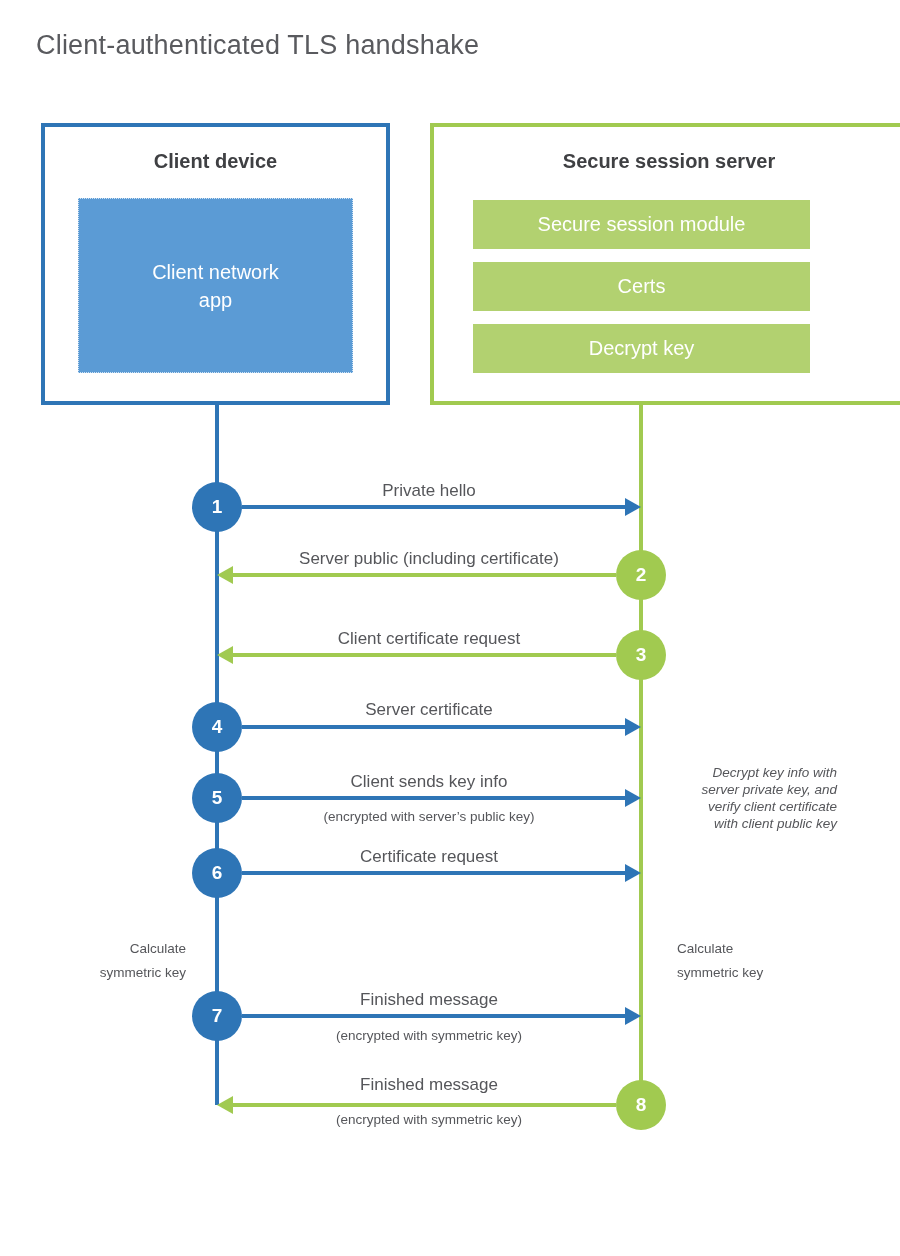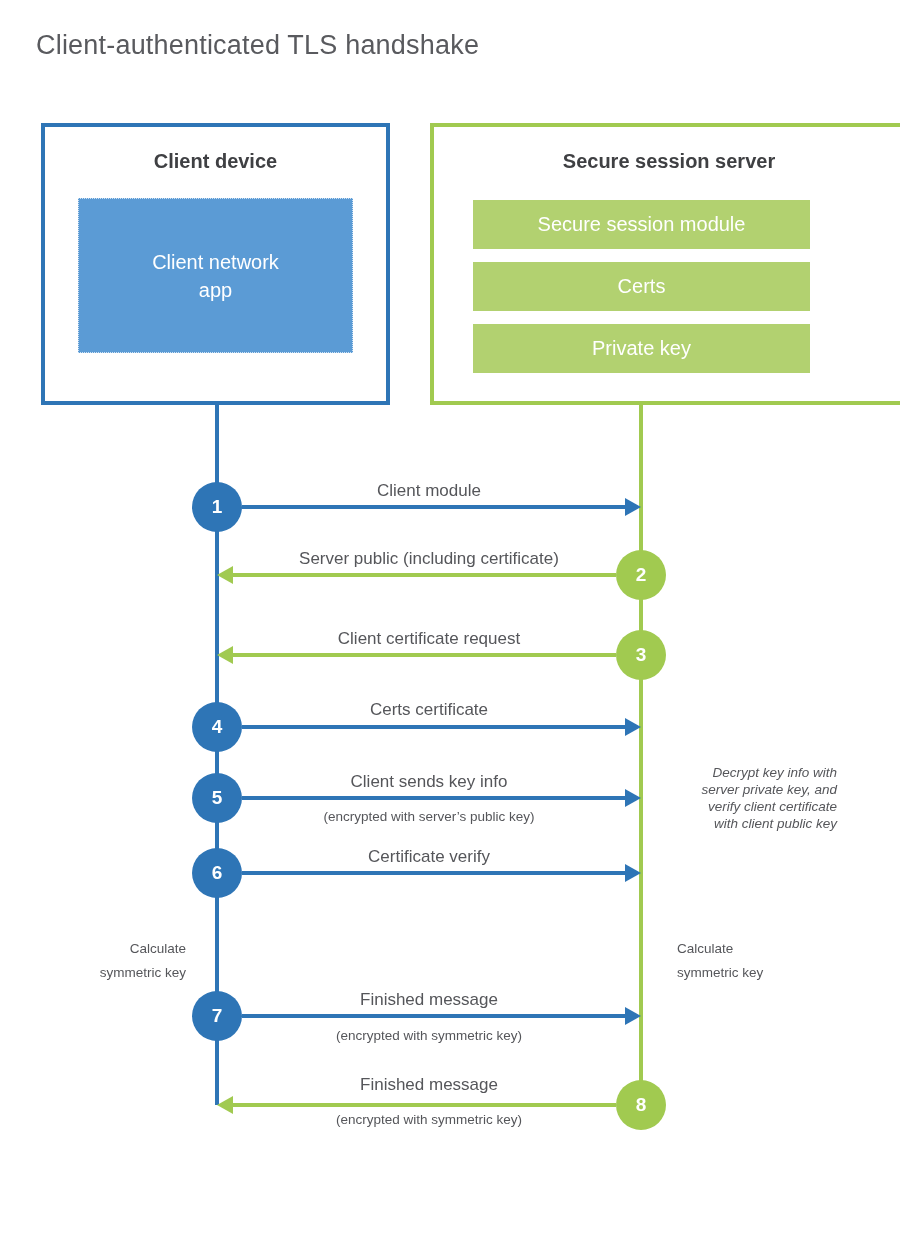"Client network" .app-box { height: 155px -> 175px }
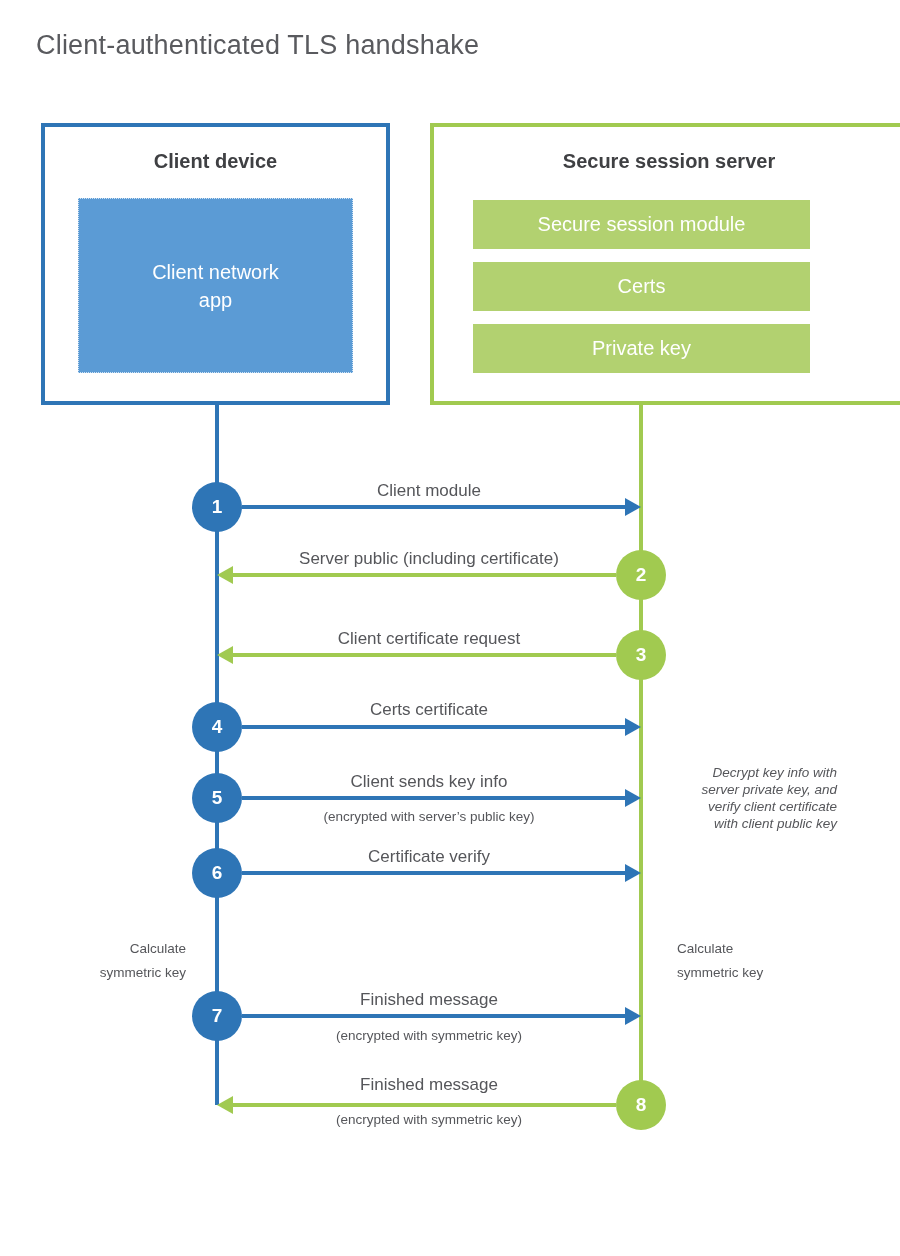"Private key" div.module-bar { text: Private -> Decrypt }
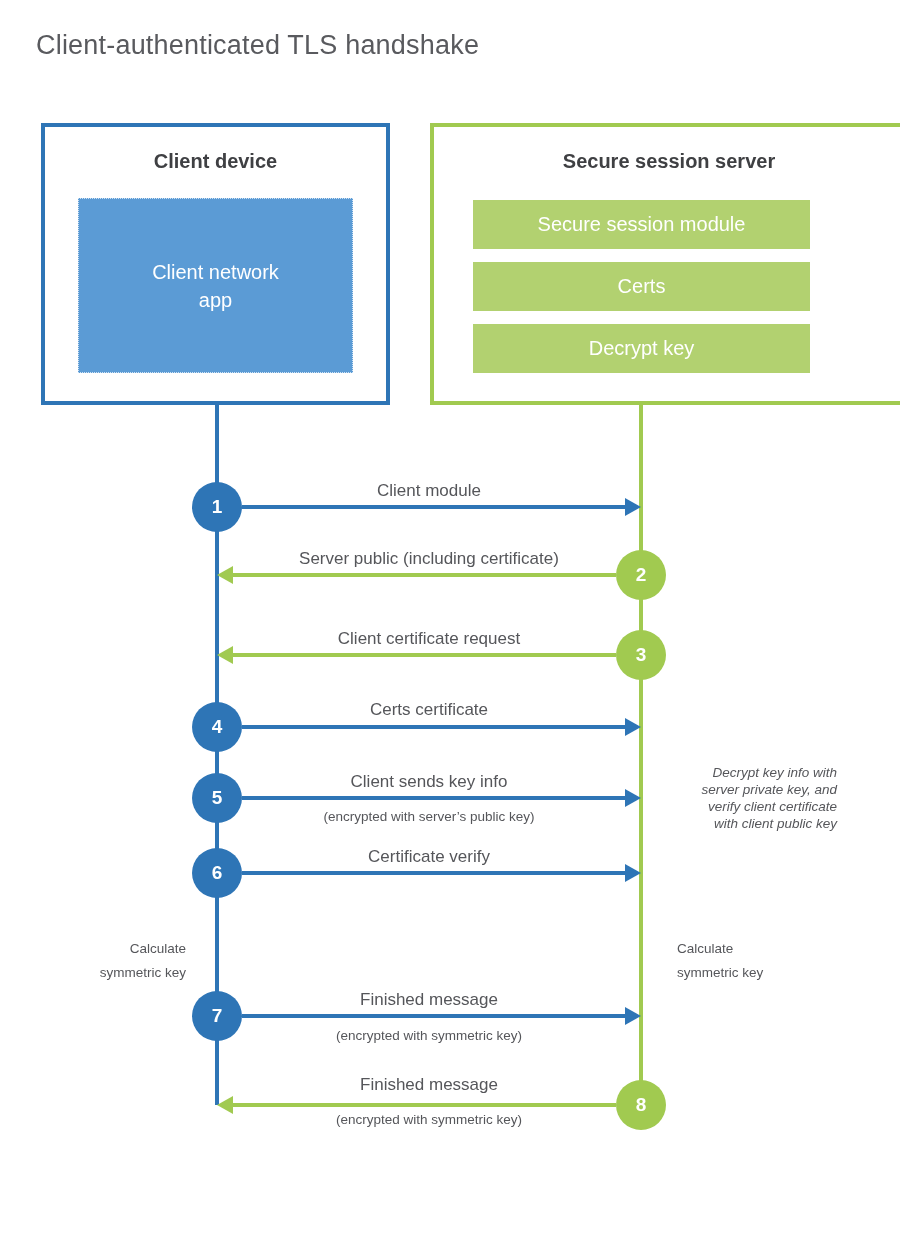"Client module" div.msg-label { text: Client module -> Private hello }
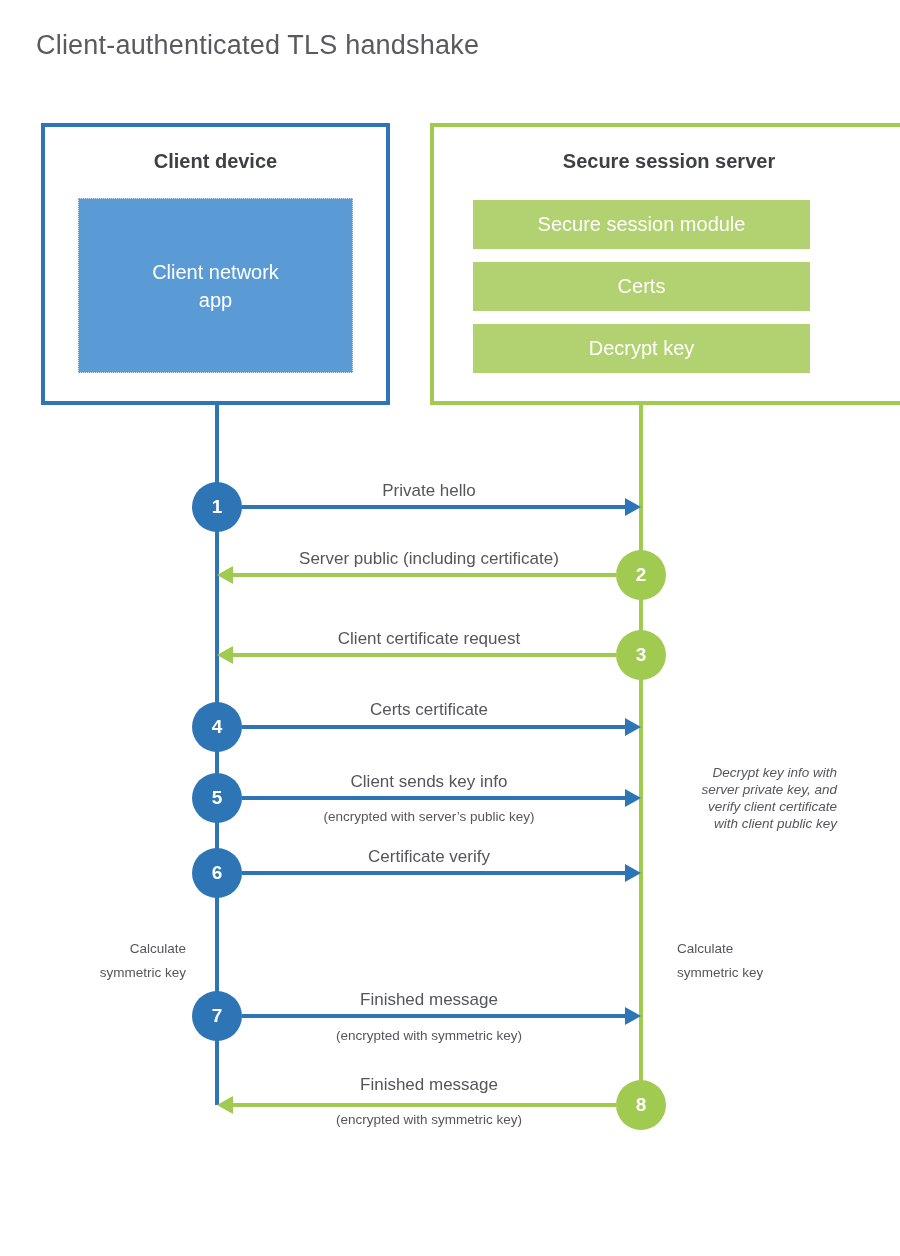"Certs certificate" div.msg-label { text: Certs -> Server }
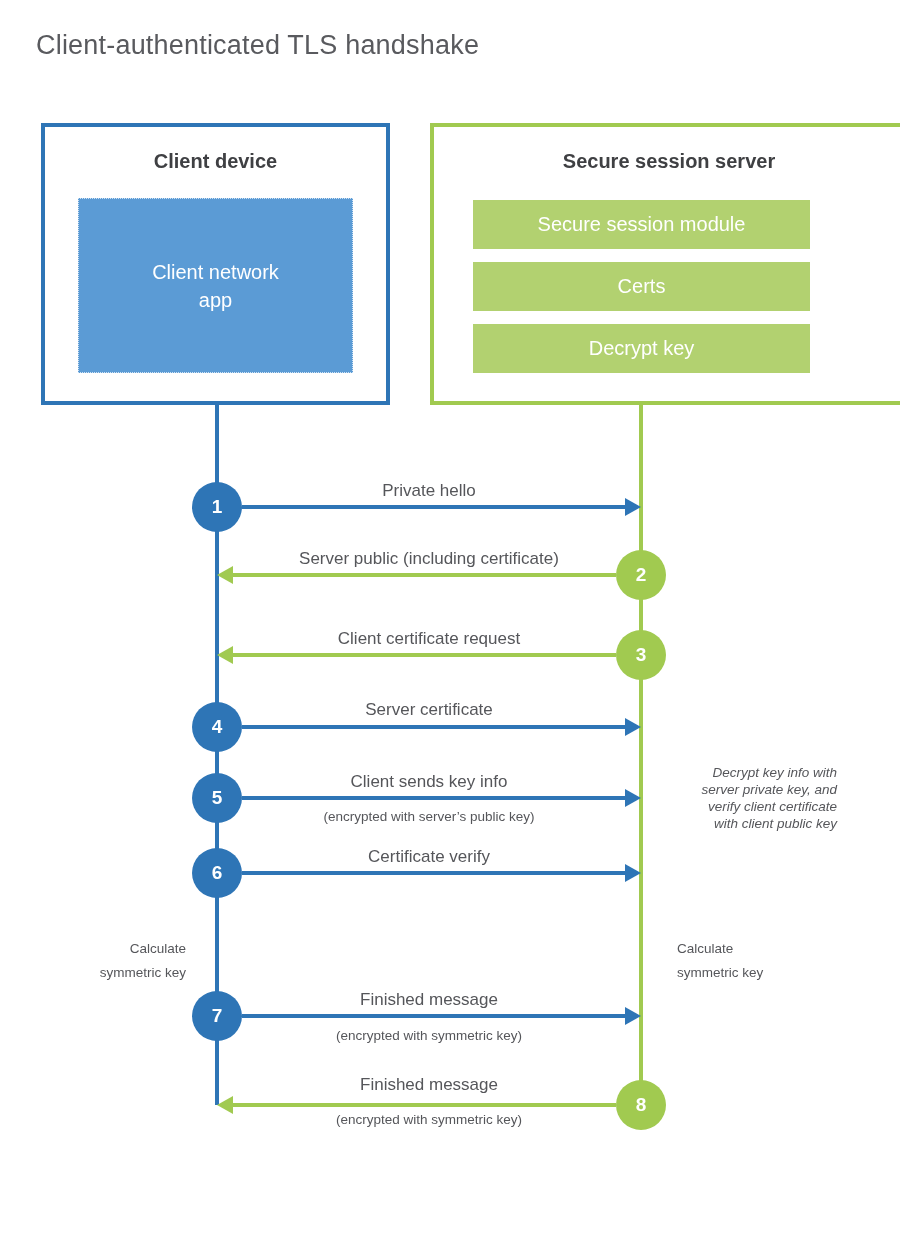"Certificate verify" div.msg-label { text: verify -> request }
